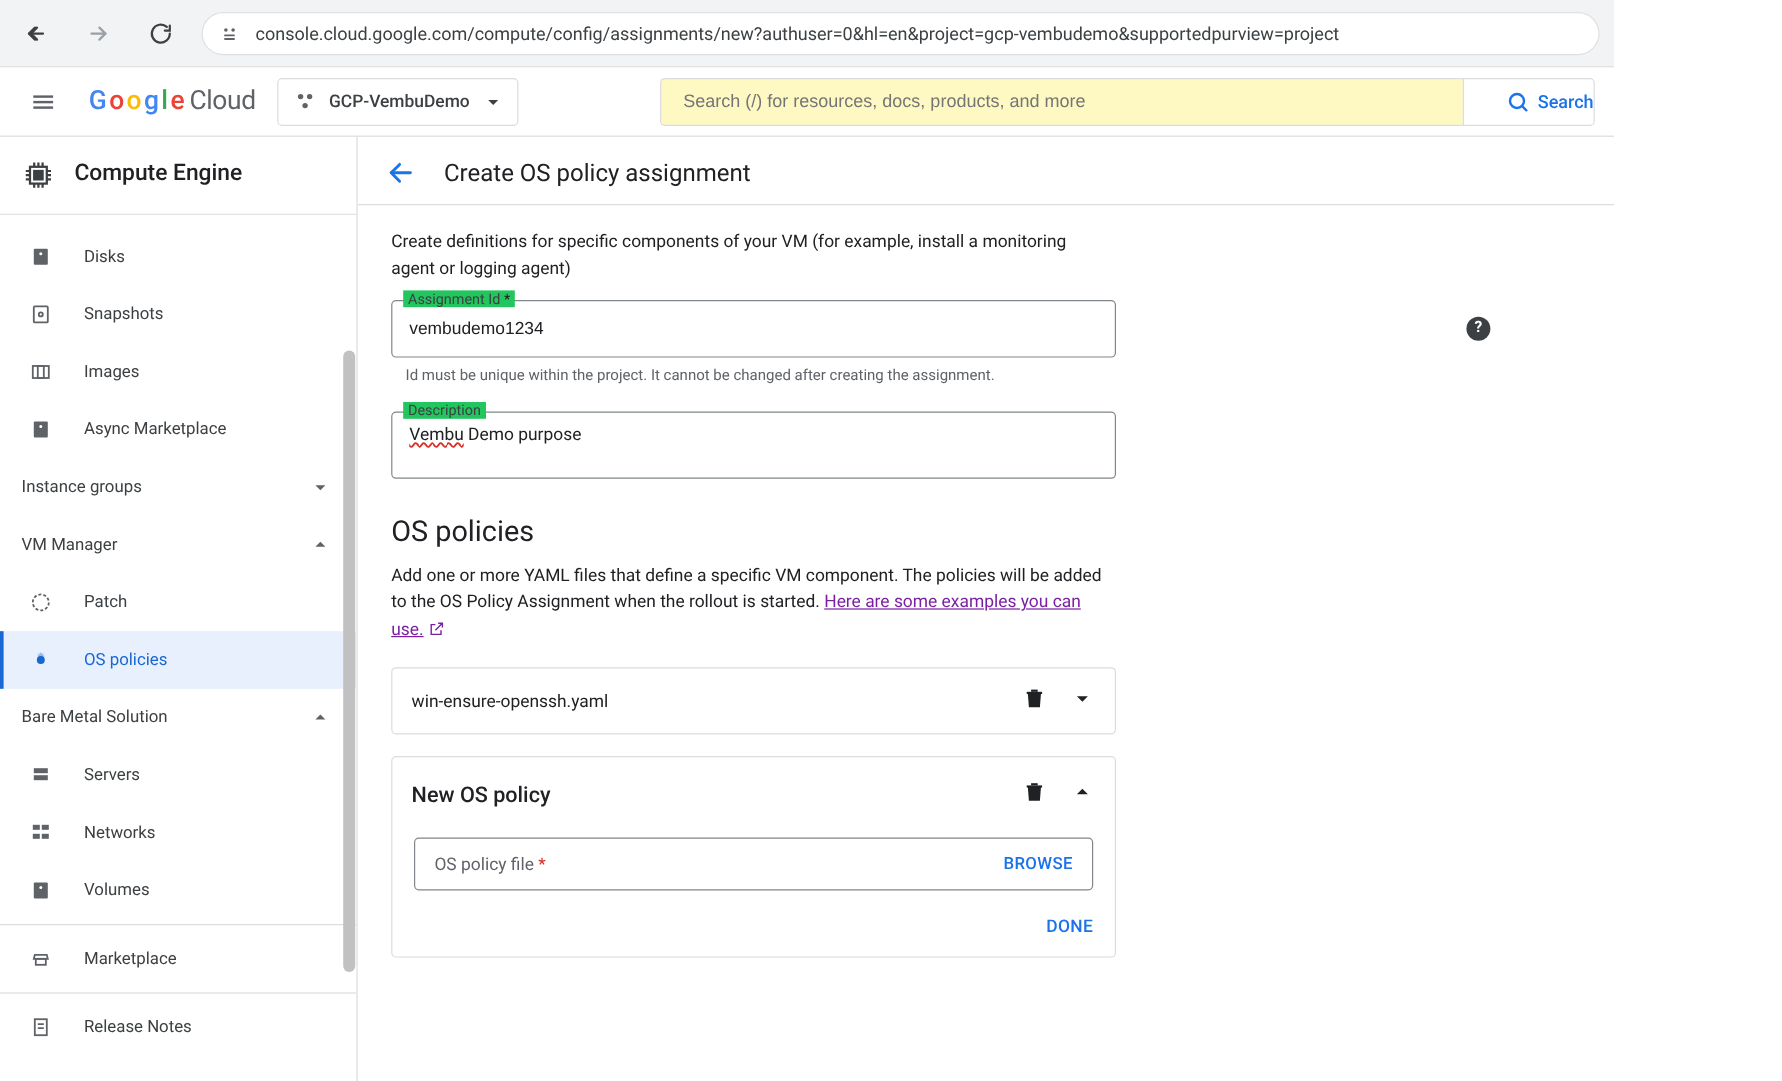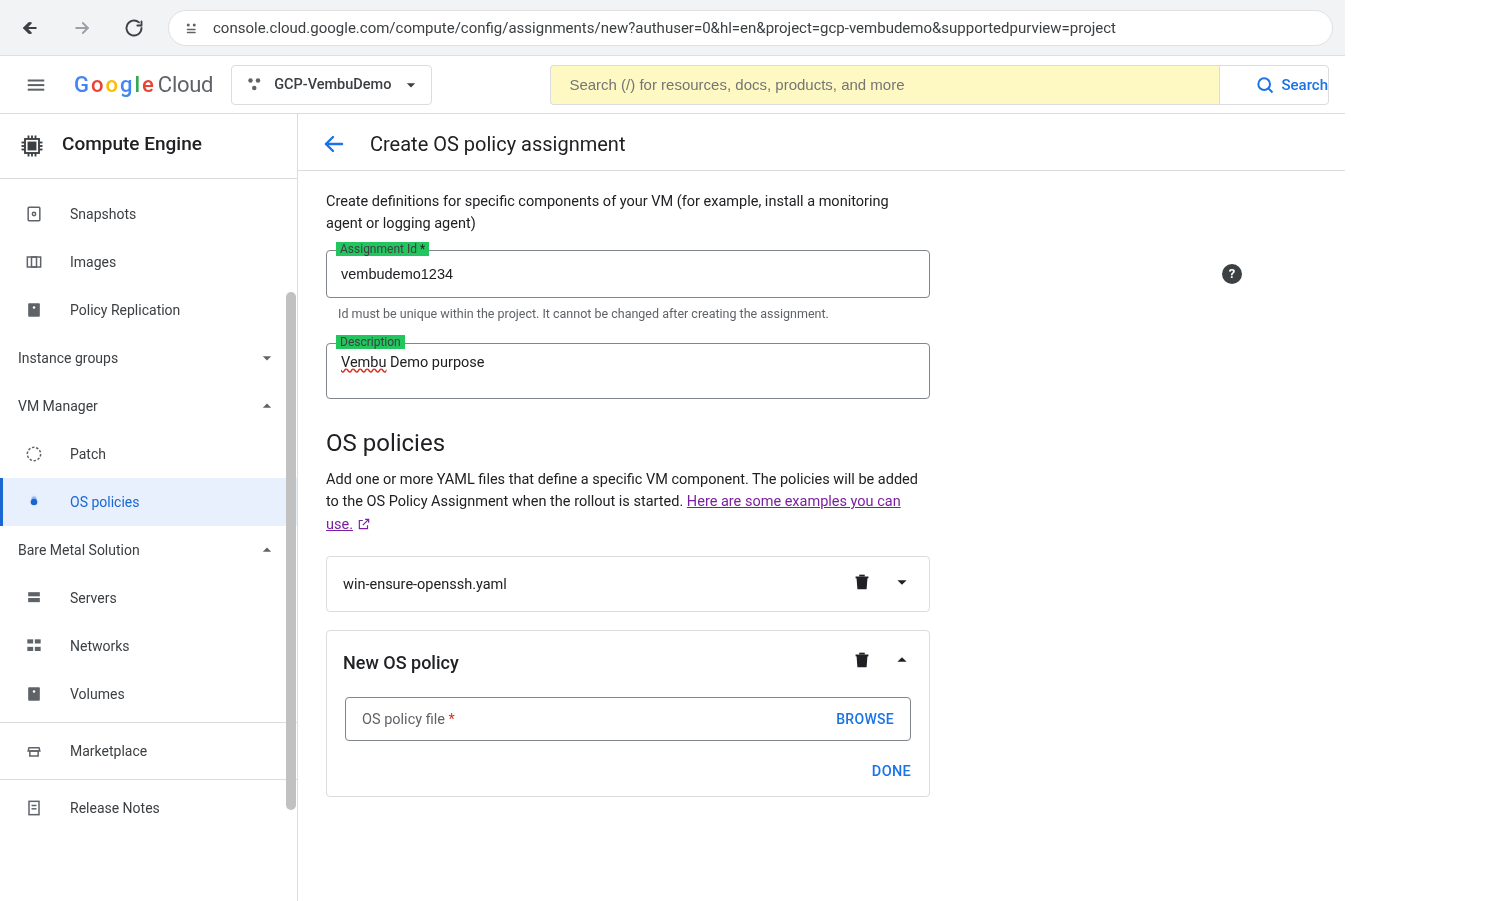"Disks" div.side-item { html: none -> <div> <span> <svg> <rect></rect> <circle></circle> </svg> </span> <span>Disks</span> </div> }
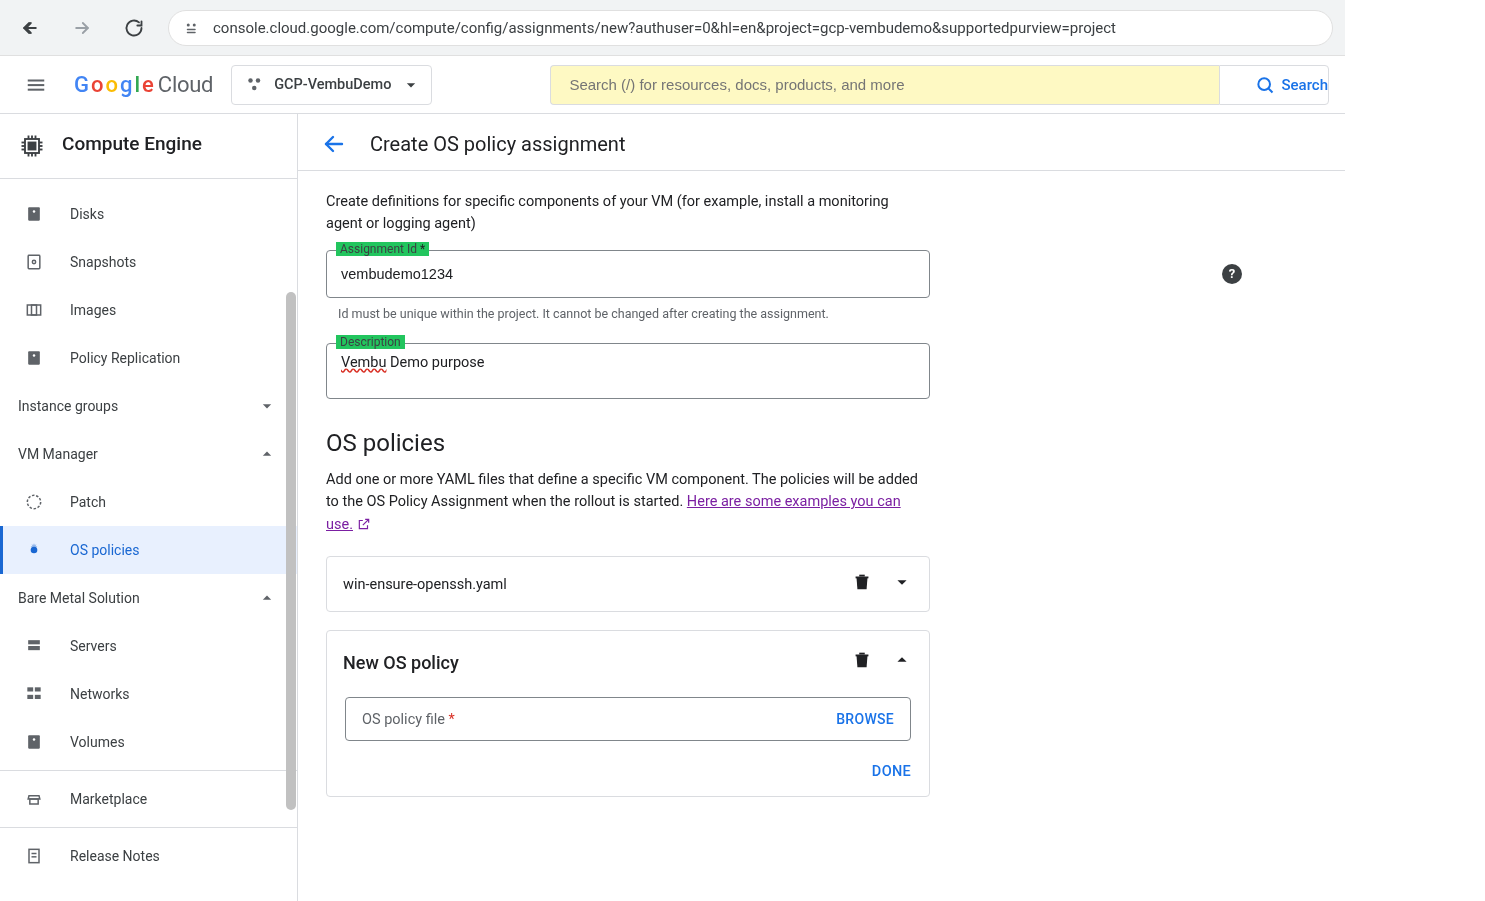"Policy Replication" span { text: Policy Replication -> Async Marketplace }
